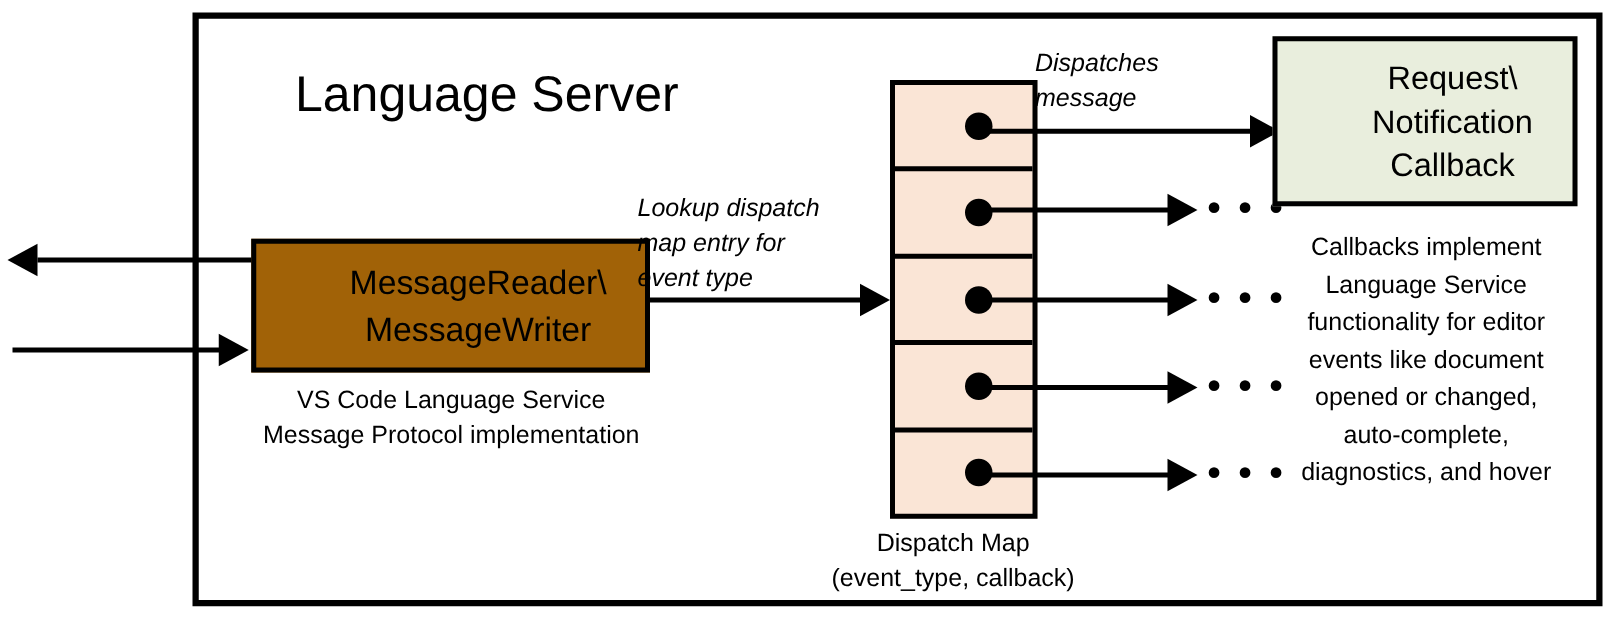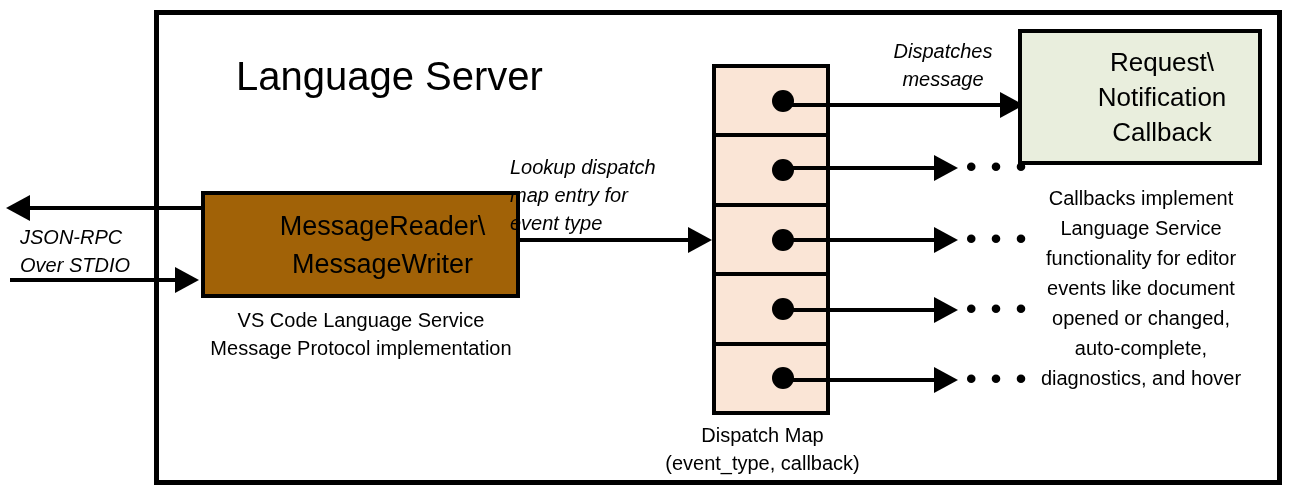"Dispatches" .label-dispatches { margin-left: 40px -> none; text-align: center -> left }
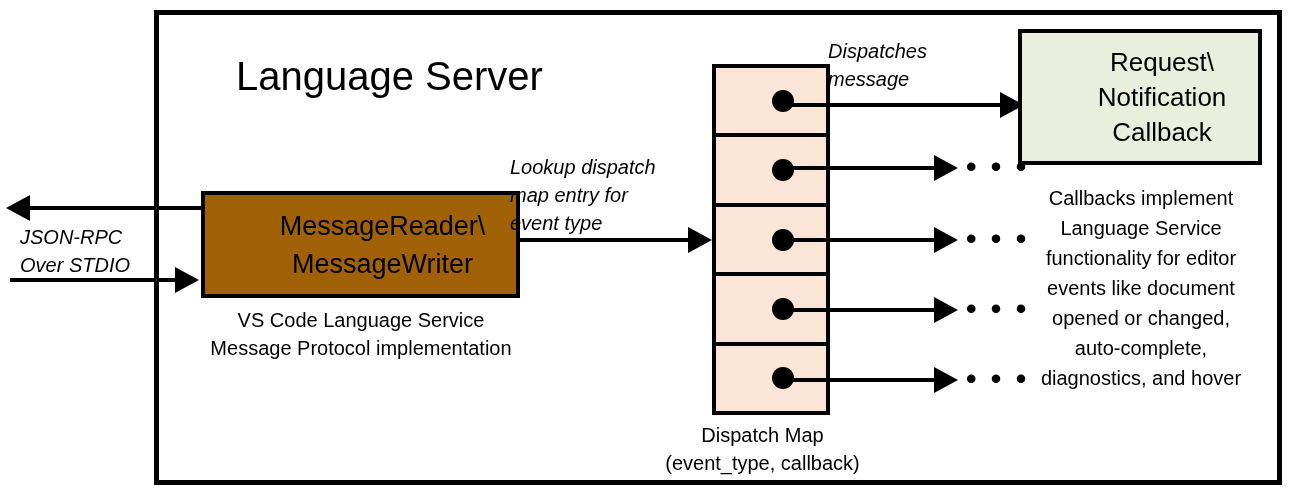"JSON-RPC" div.edge-label { html: <div>JSON-RPC Over STDIO</div> -> none }
